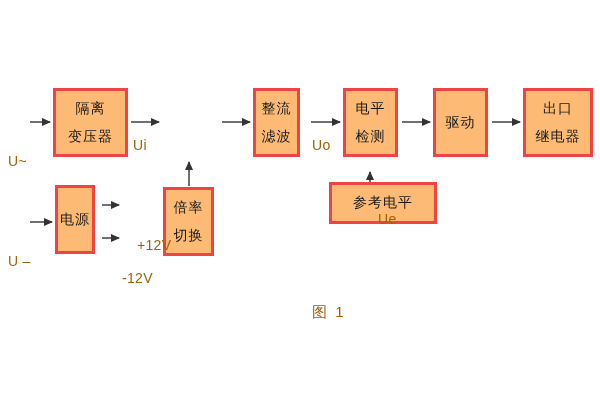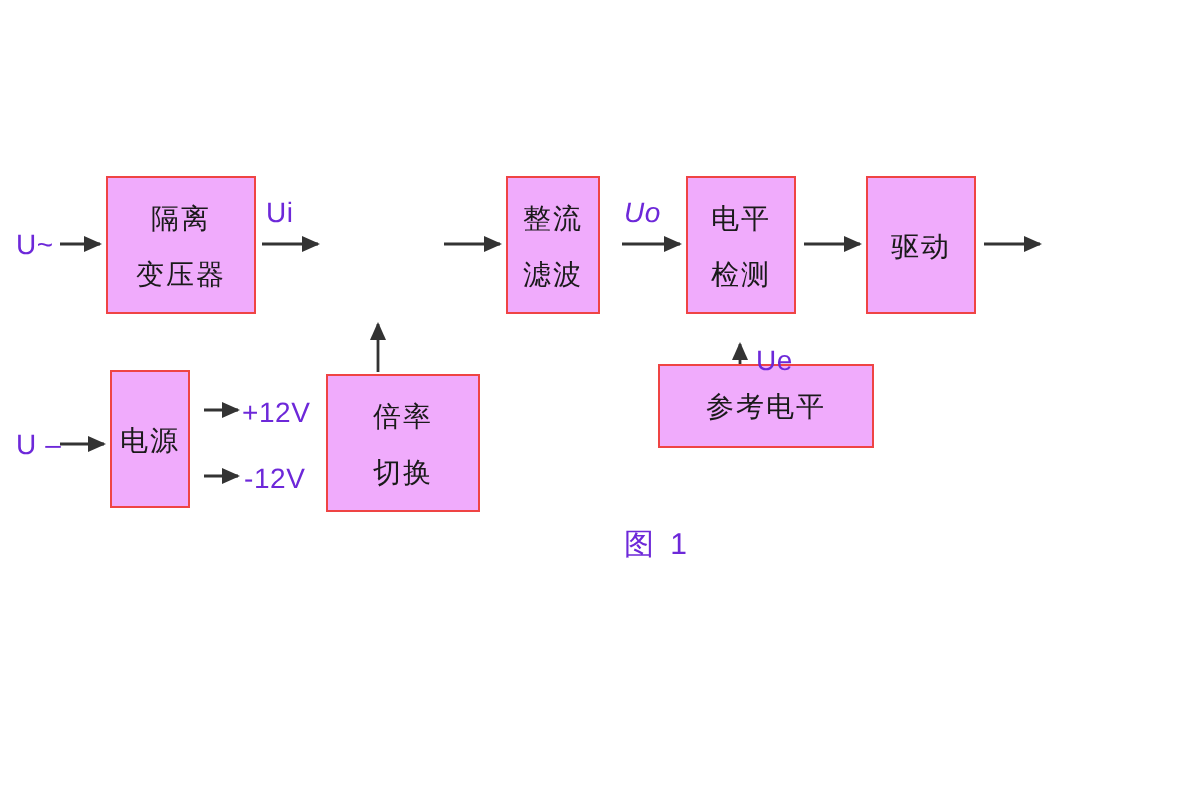"隔离" .block { background: #f0abfc -> #fdba74; border: 1px solid #ef4444 -> 3px solid #ef4444; font-family: none -> Liberation Serif, serif }
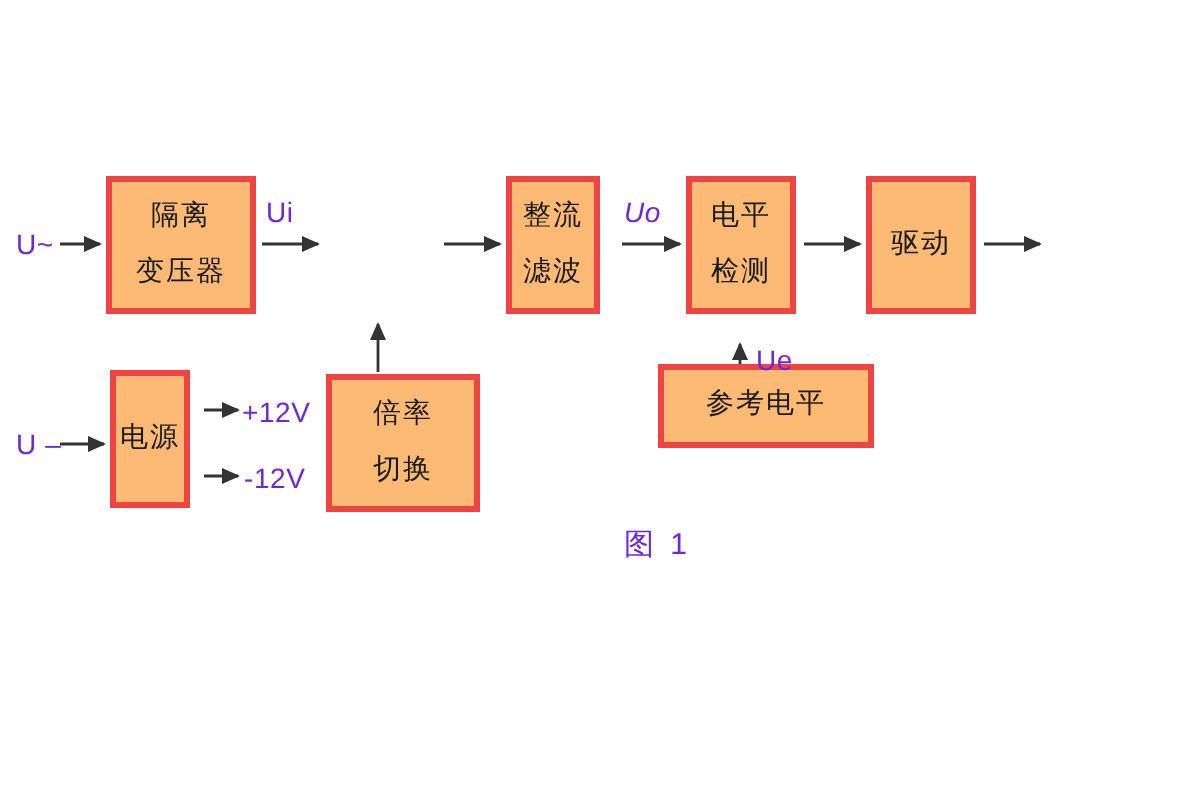"出口" div.block { html: none -> <div> <span>出口</span> <span>继电器</span> </div> }
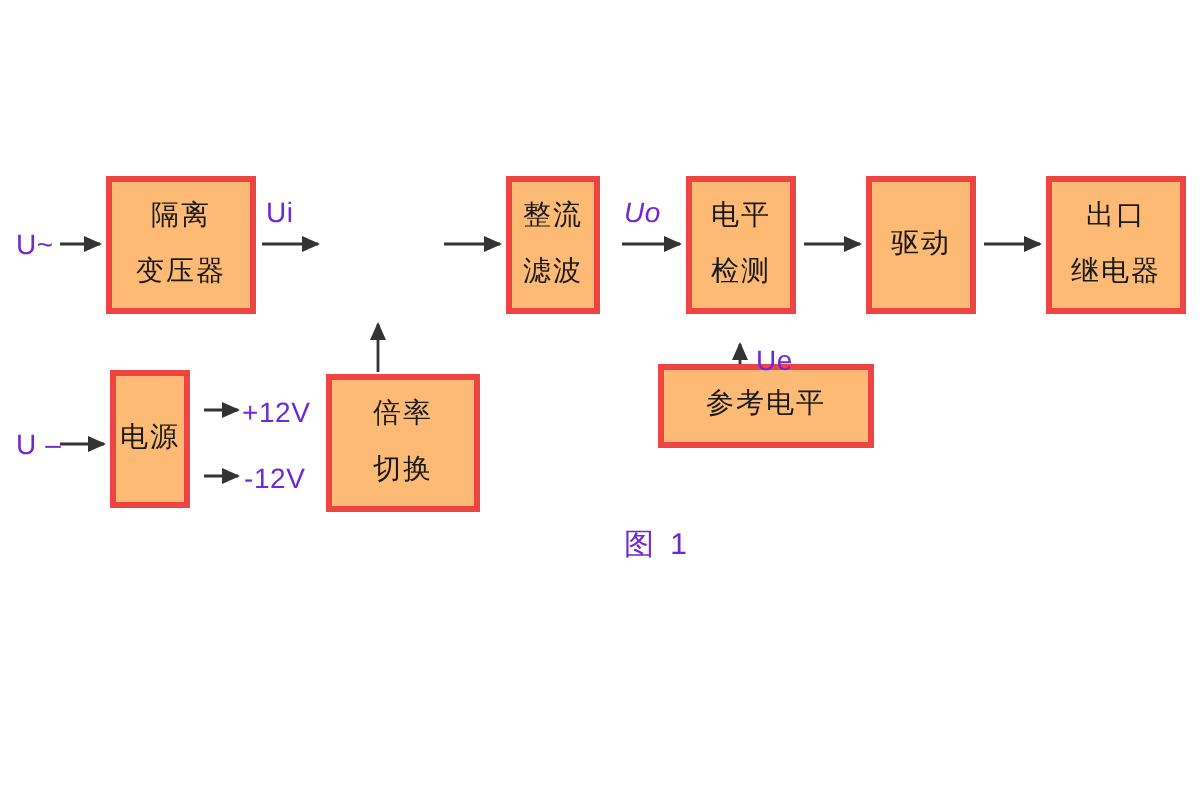"Ui" .lbl { color: #6d28d9 -> #a16207; margin-top: none -> 39px }
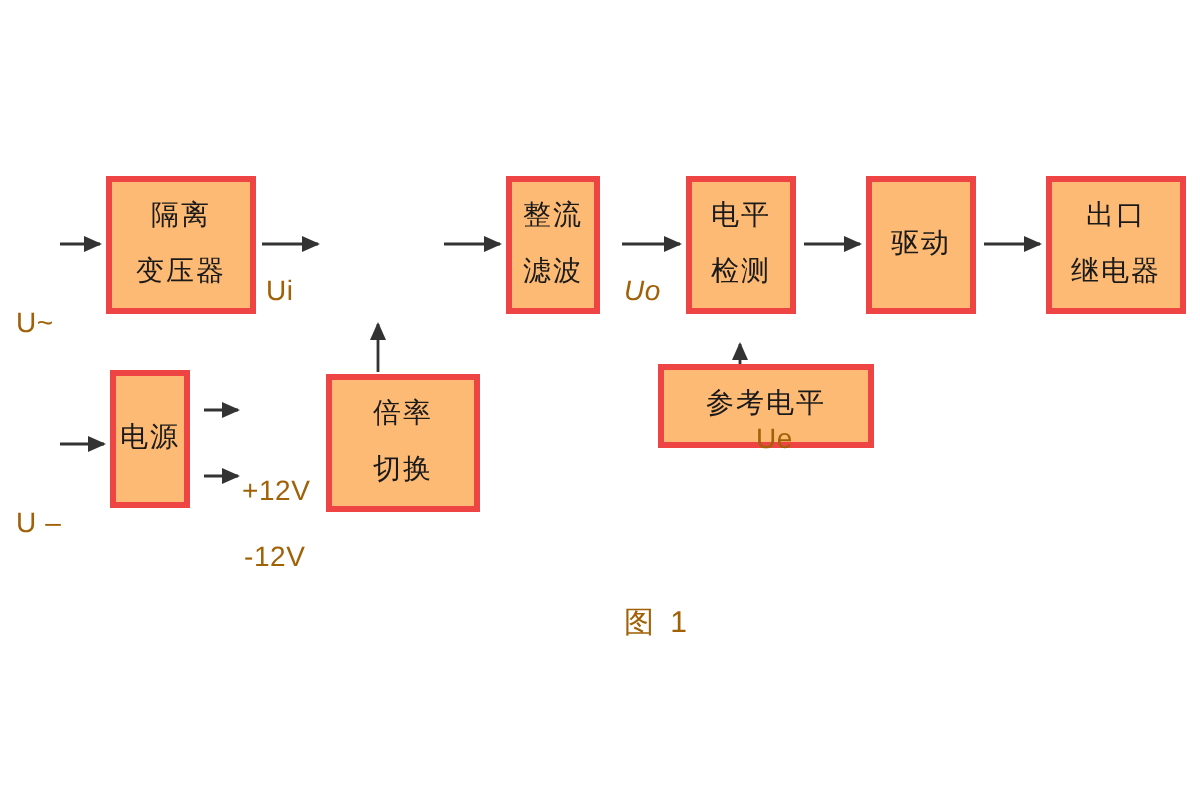"Uo" .l-uo { font-style: italic -> none }
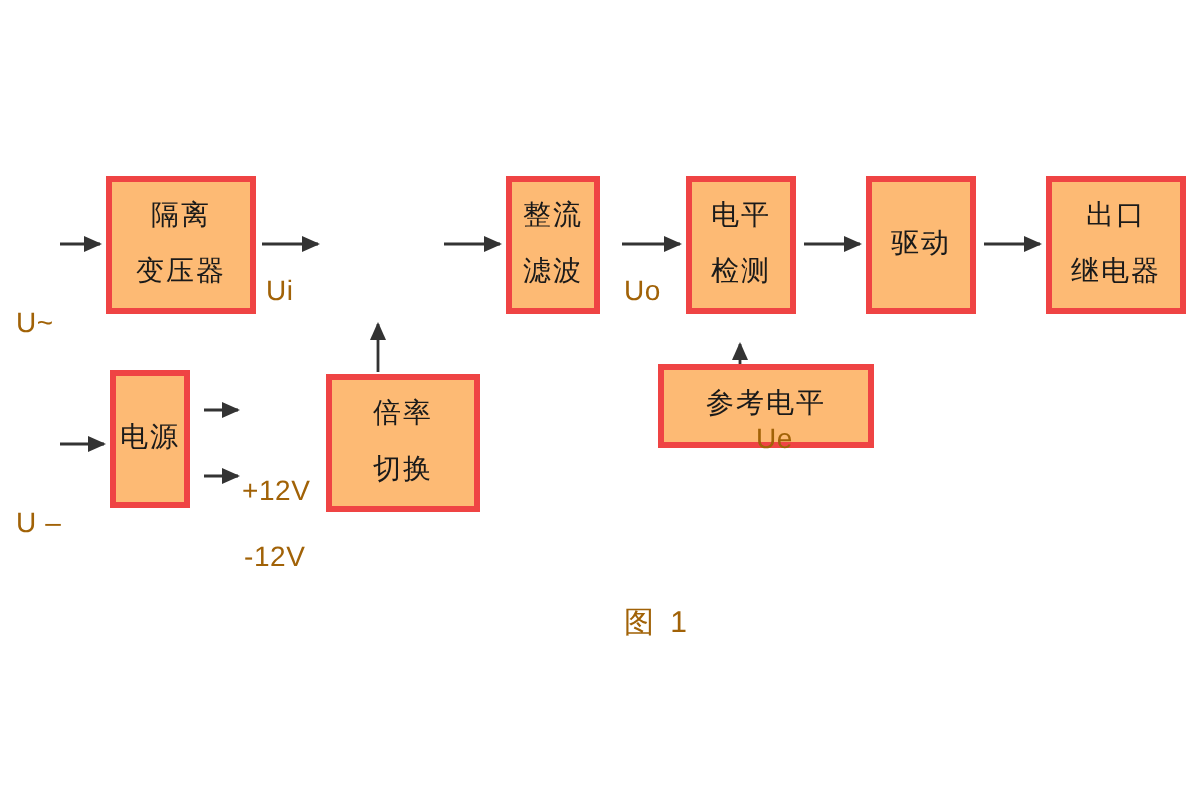"倍率" .b-ratio { width: 77px -> 51px }
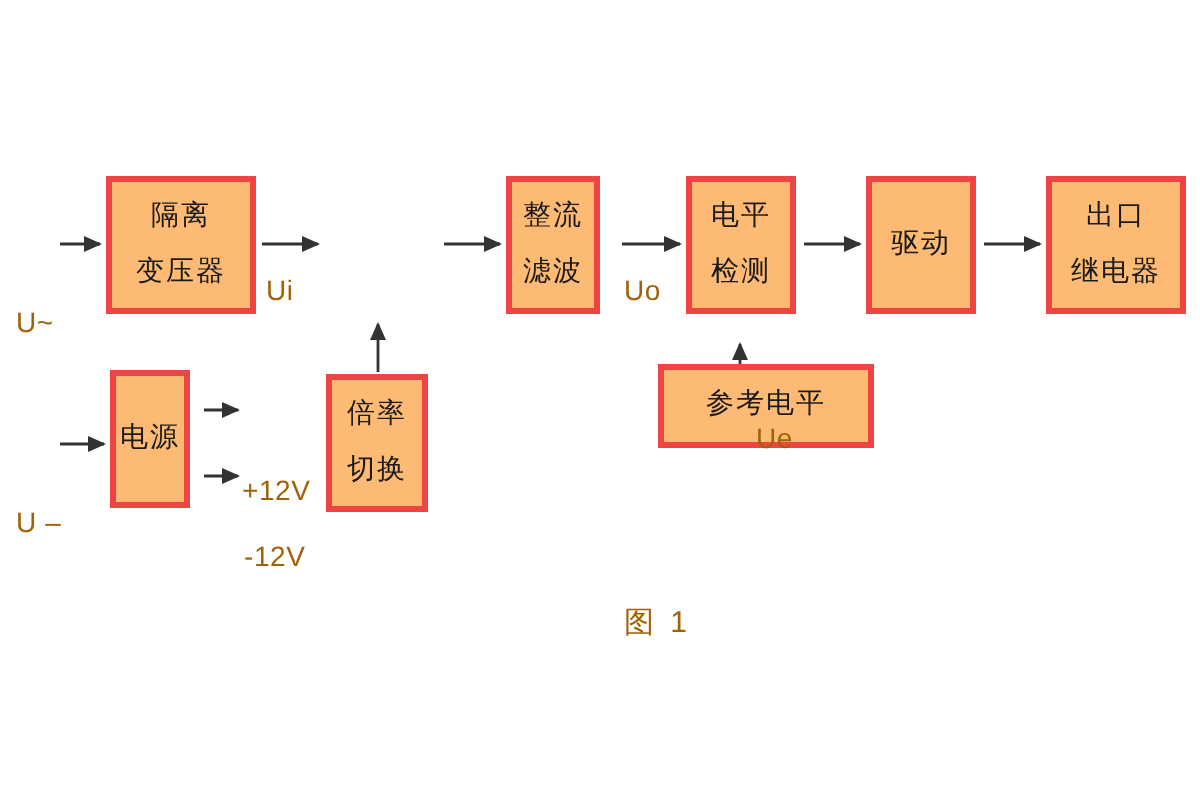"+12V" .l-p12 { left: 121px -> 137px }
